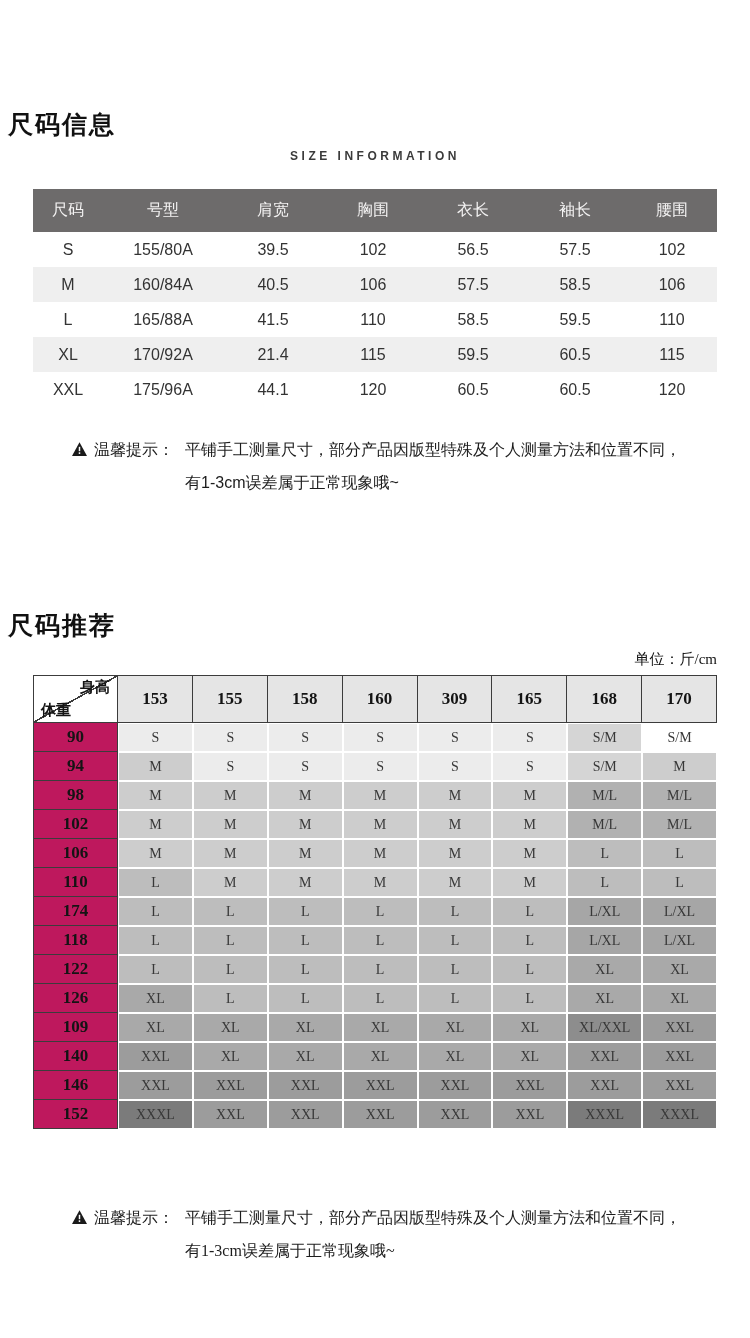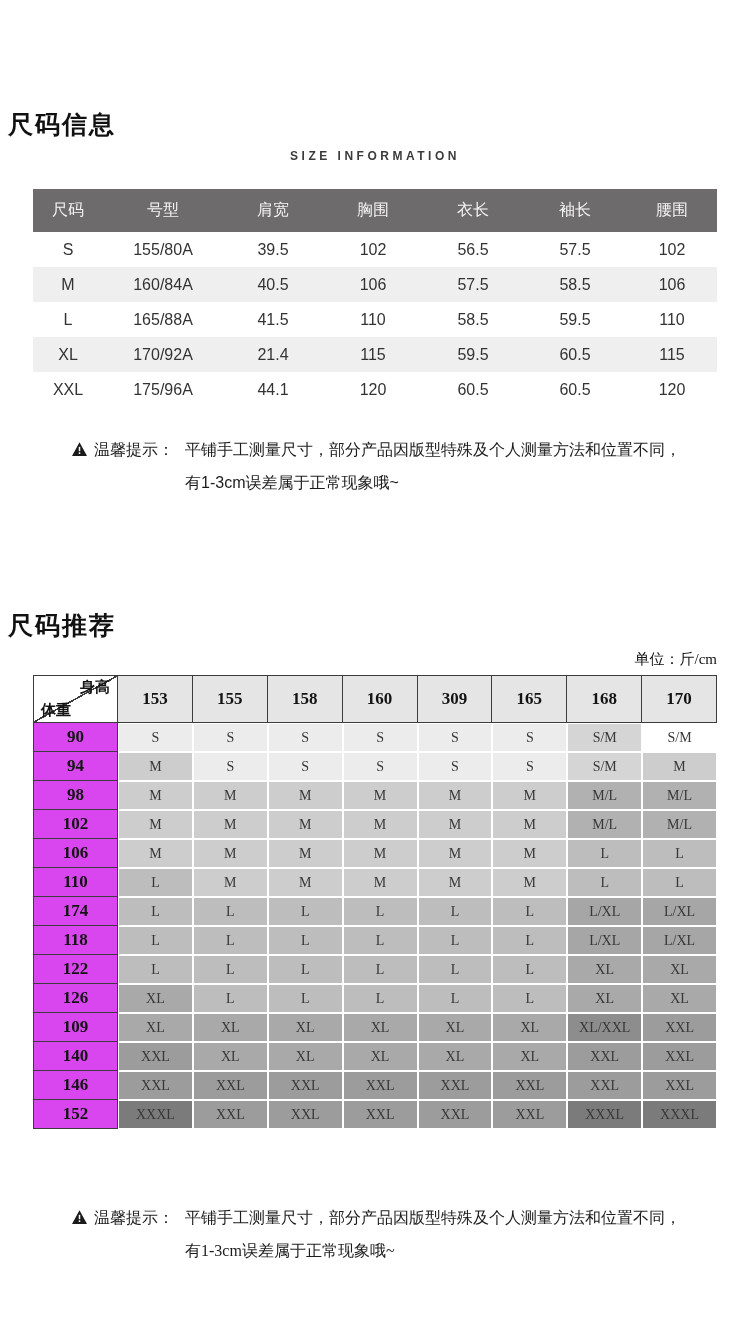"90" .t2 th.wcell { background: #d946ef -> #be185d }
